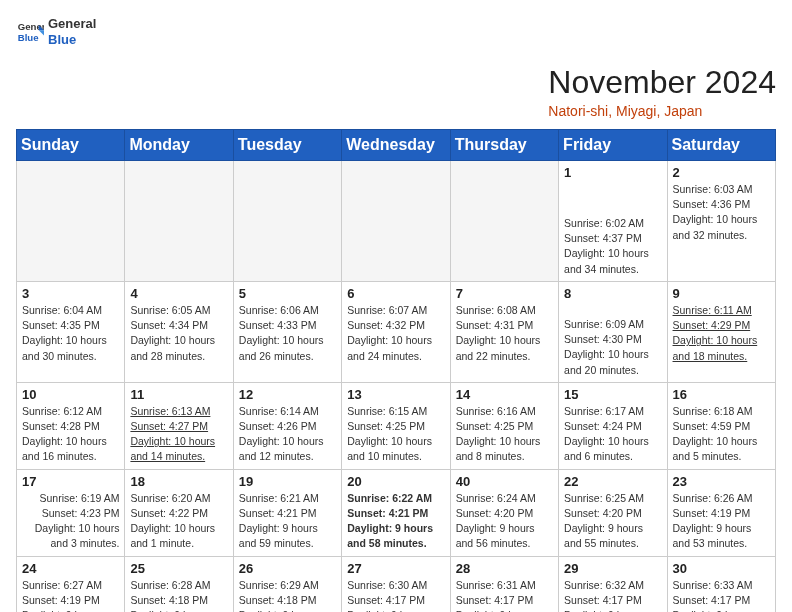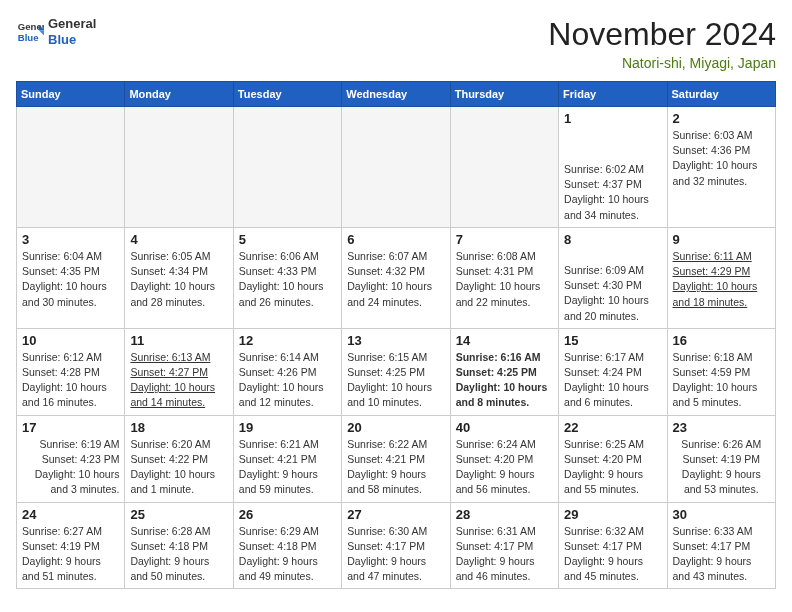"November 2024" .title-block { margin-top: none -> 48px; text-align: right -> left }
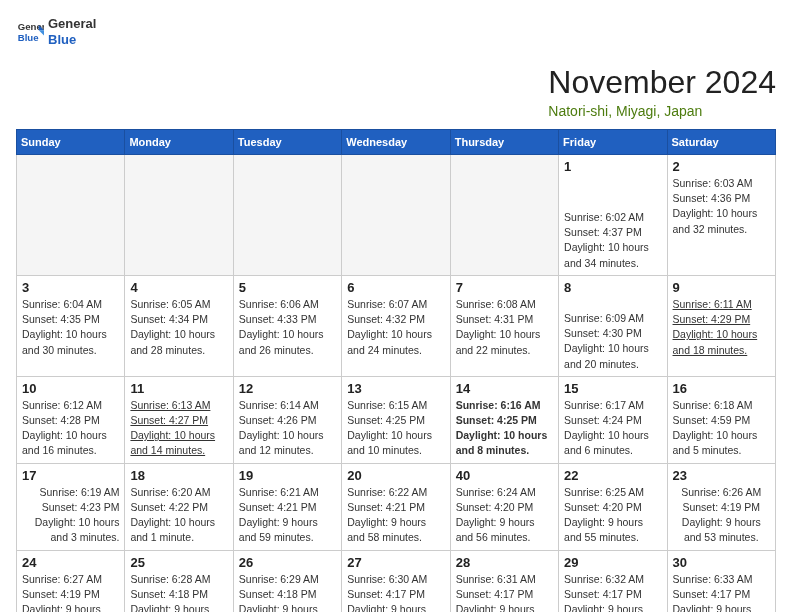"Natori-shi, Miyagi, Japan" .location { color: #4d7c0f -> #c2410c }
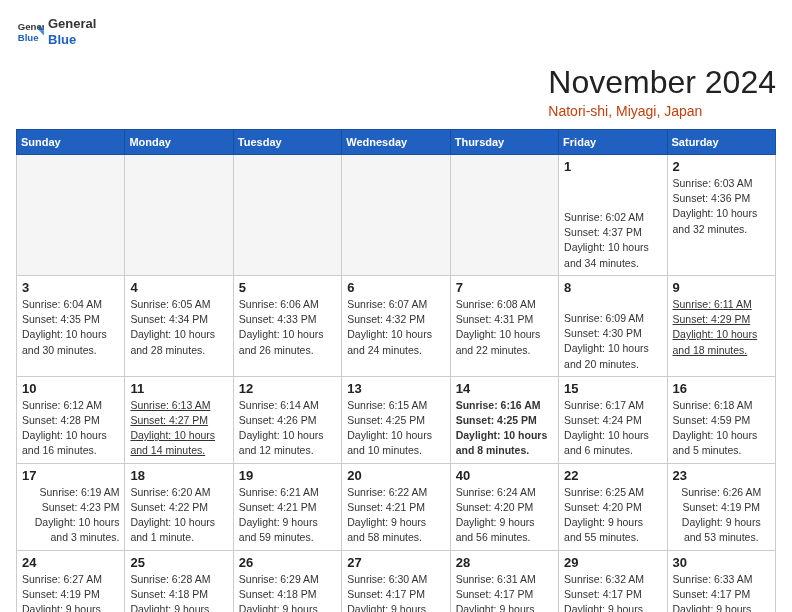"Sunday" .calendar th { font-size: 11px -> 16px }
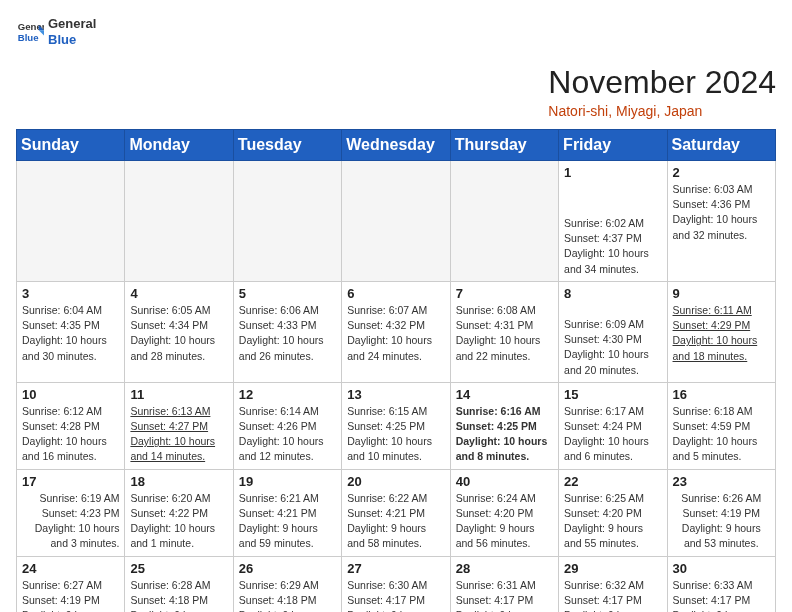"Sunrise: 6:16 AM" div.day-info { font-weight: bold -> none }
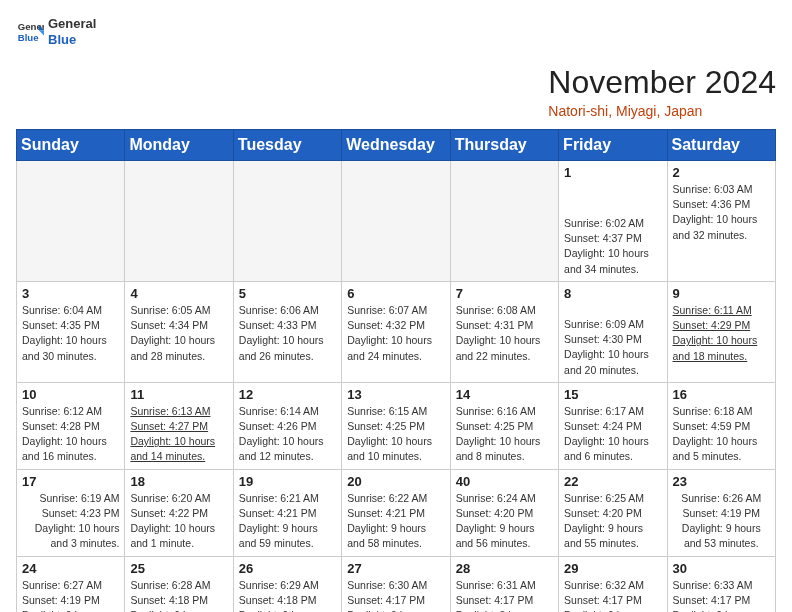"Sunrise: 6:22 AM" div.day-info { font-weight: none -> bold }
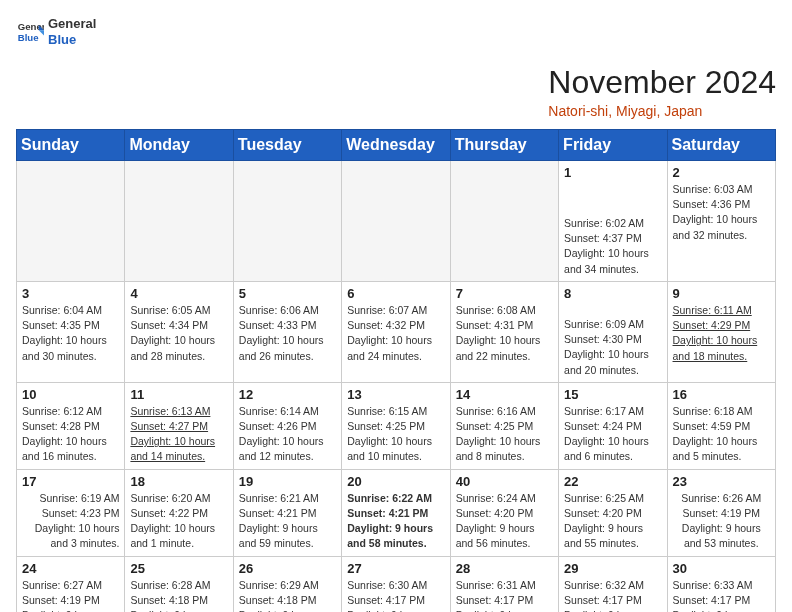"Sunrise: 6:26 AM" div.day-info { text-align: center -> none }
